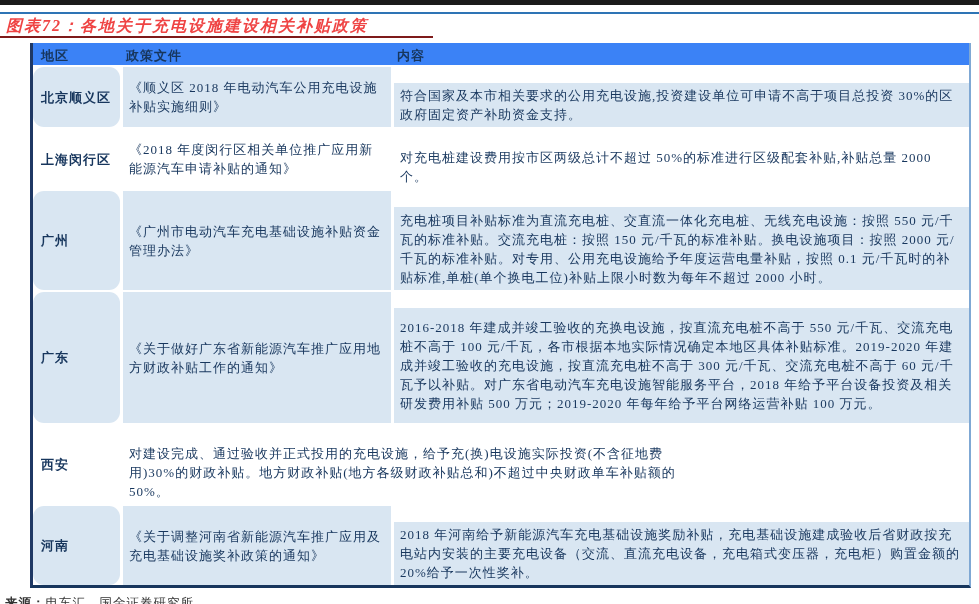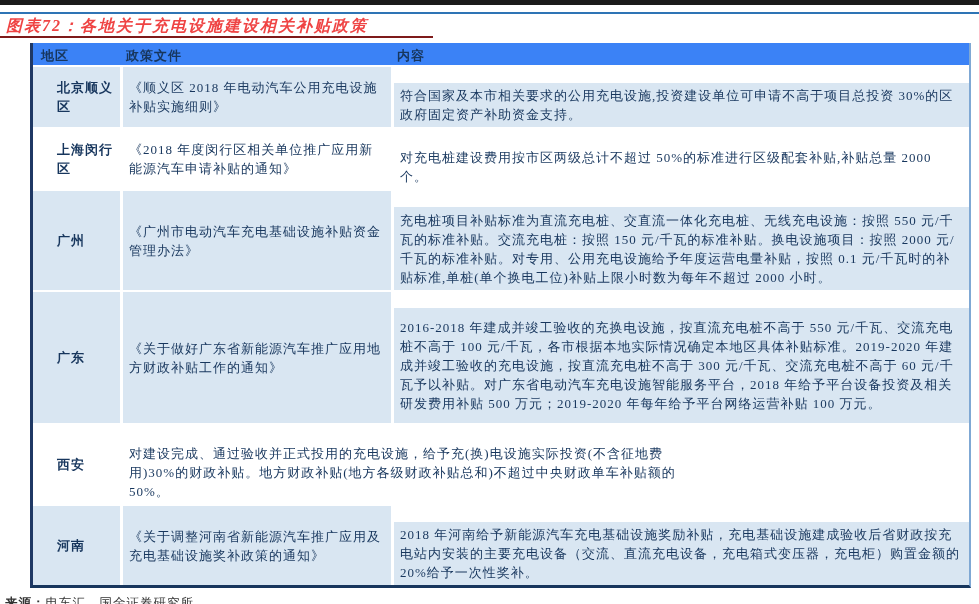"北京顺义区" .region { border-radius: none -> 11px; padding-left: 24px -> 8px }
